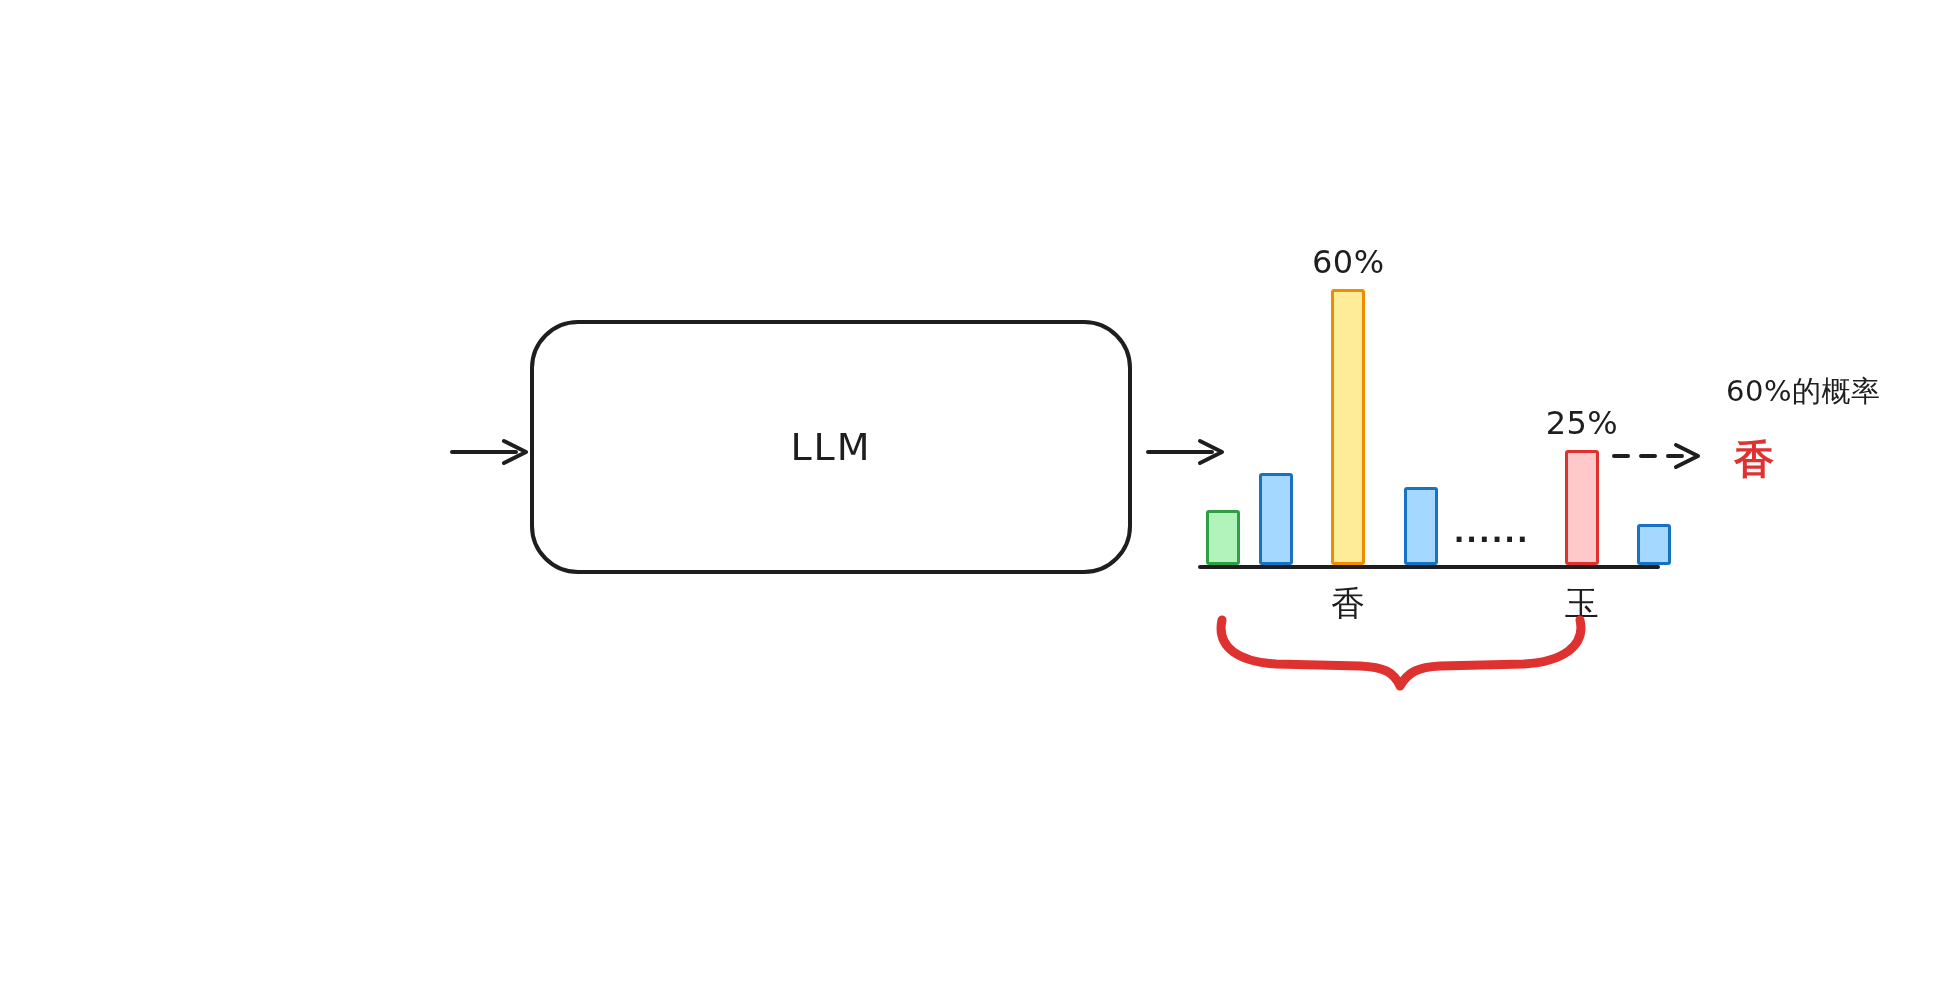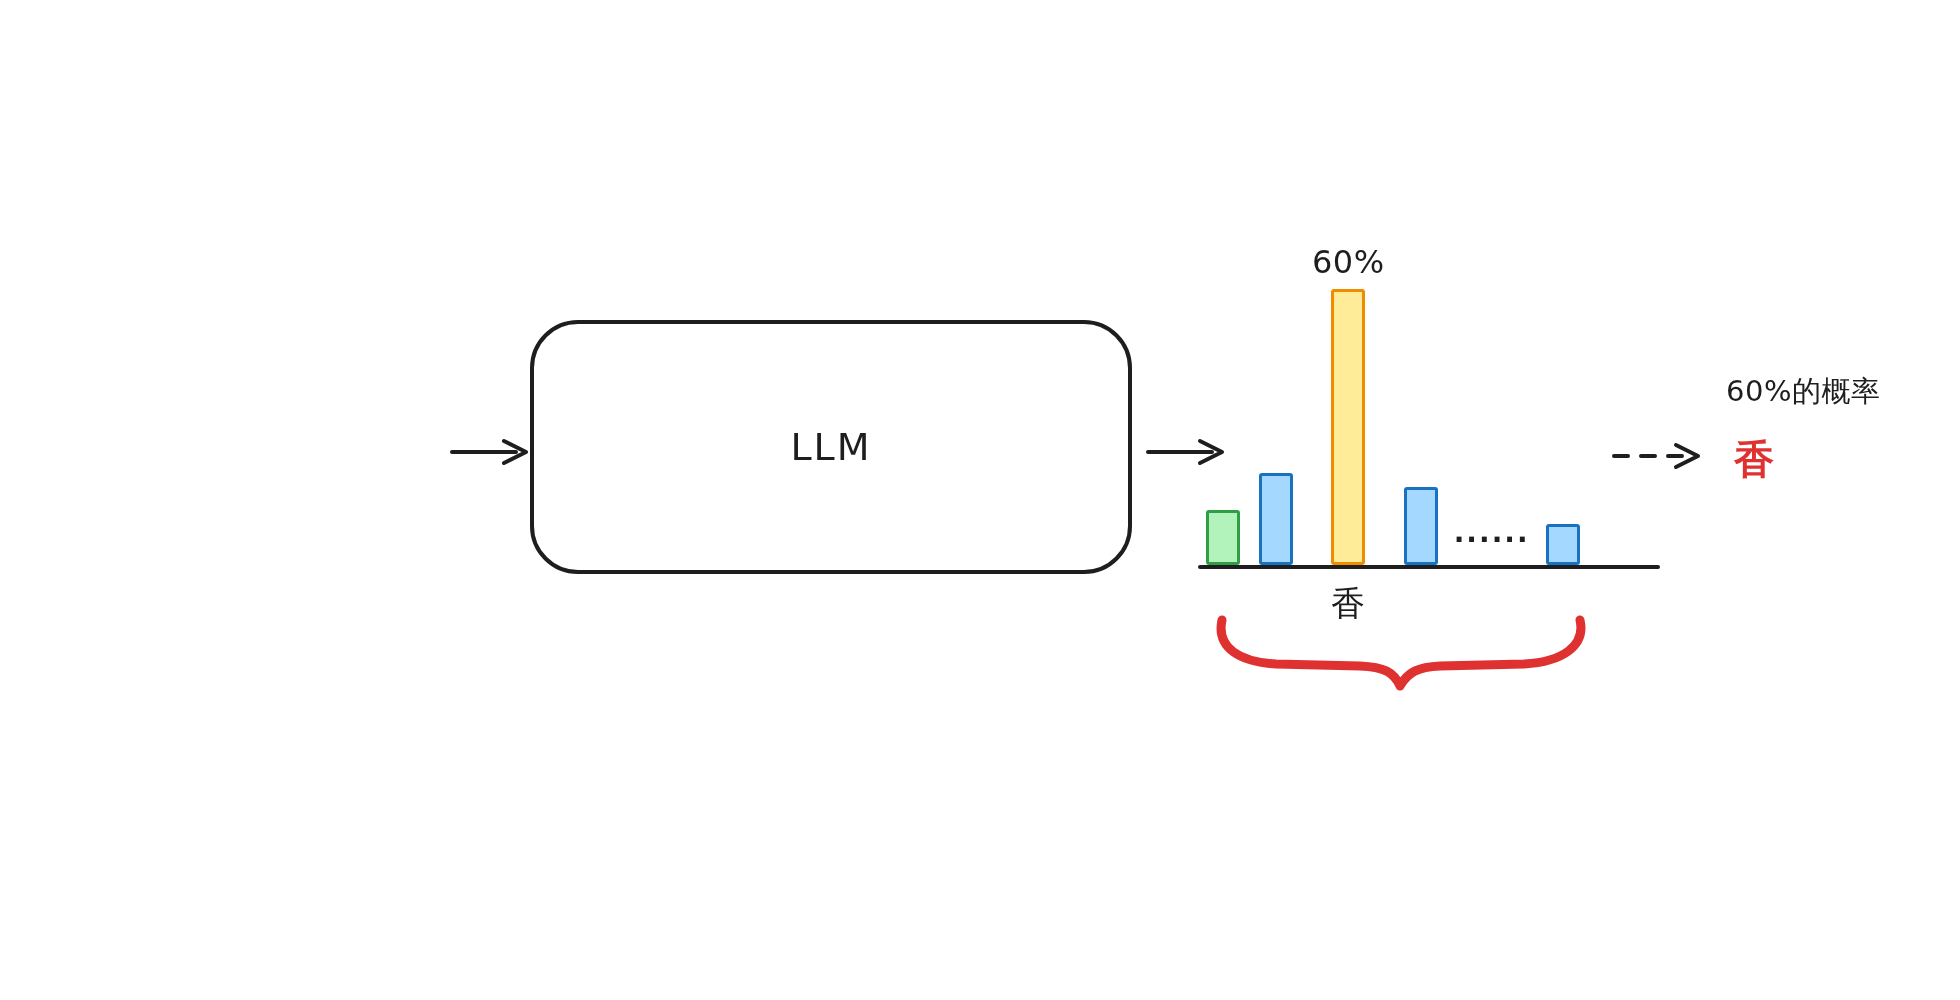"25%" div.bar-col { html: none -> <div> <div>25%</div> <div></div> <div>玉</div> </div> }
